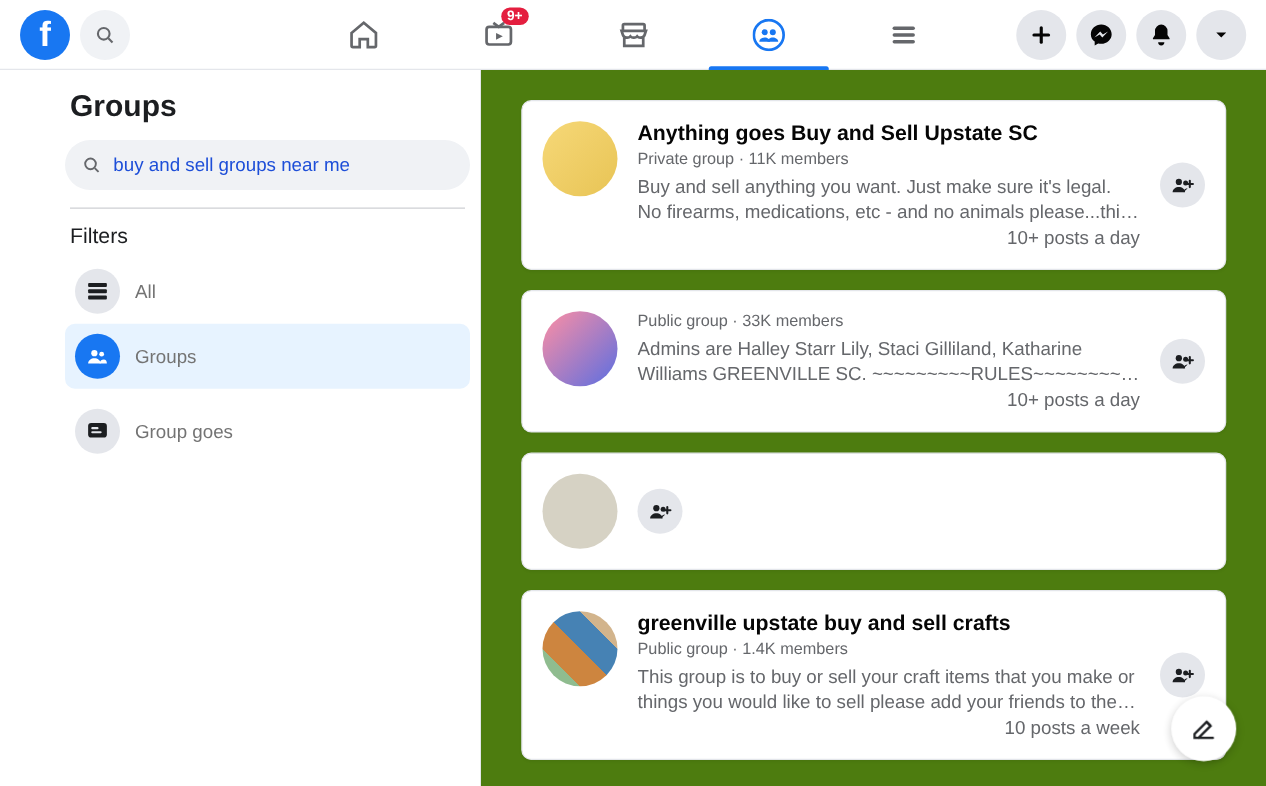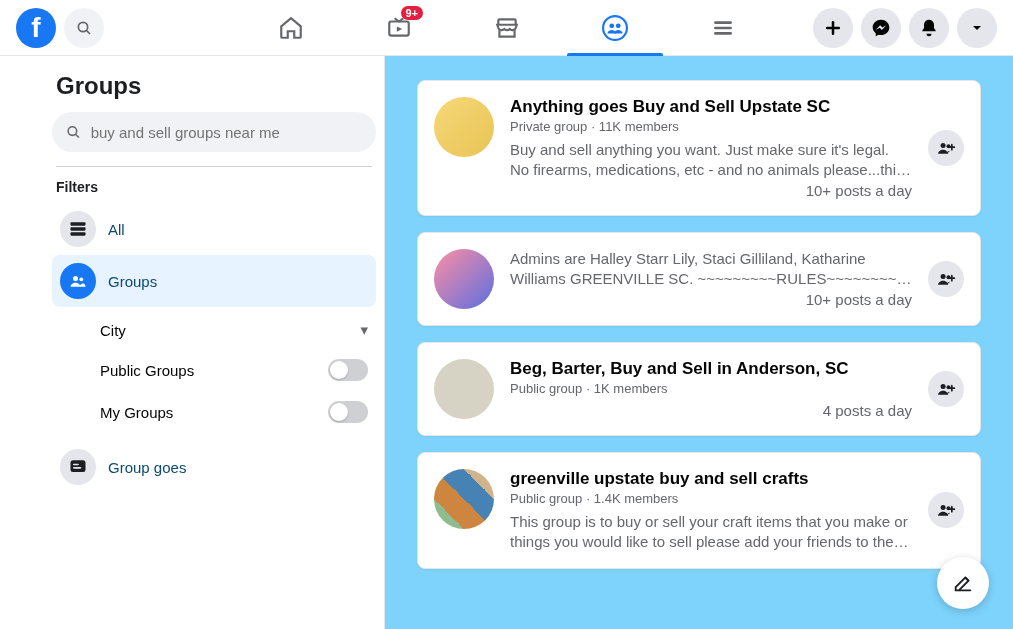"Anything goes Buy and Sell" .main { background: #7dd3fc -> #4d7c0f }
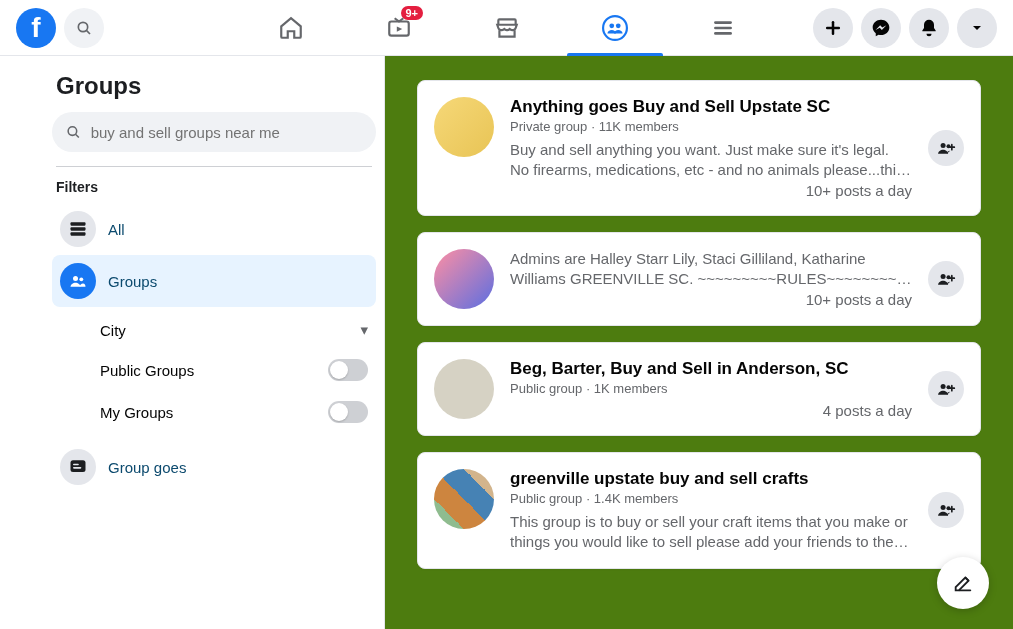"buy and sell groups near" .search-box input { color: #737373 -> #1d4ed8 }
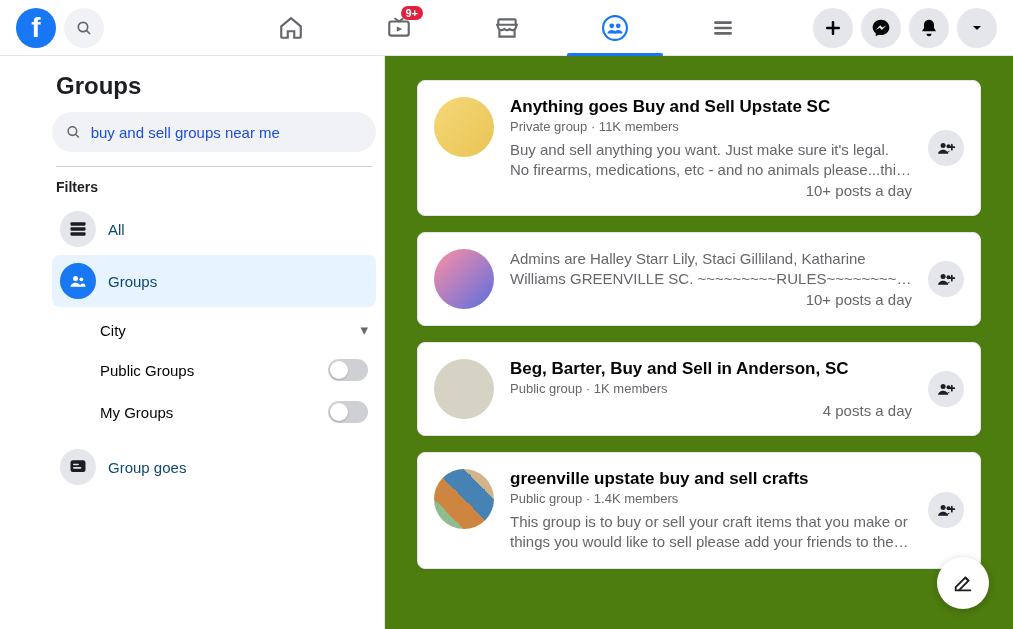"Filters" .filters-title { font-size: 14px -> 17px; font-weight: 700 -> 400 }
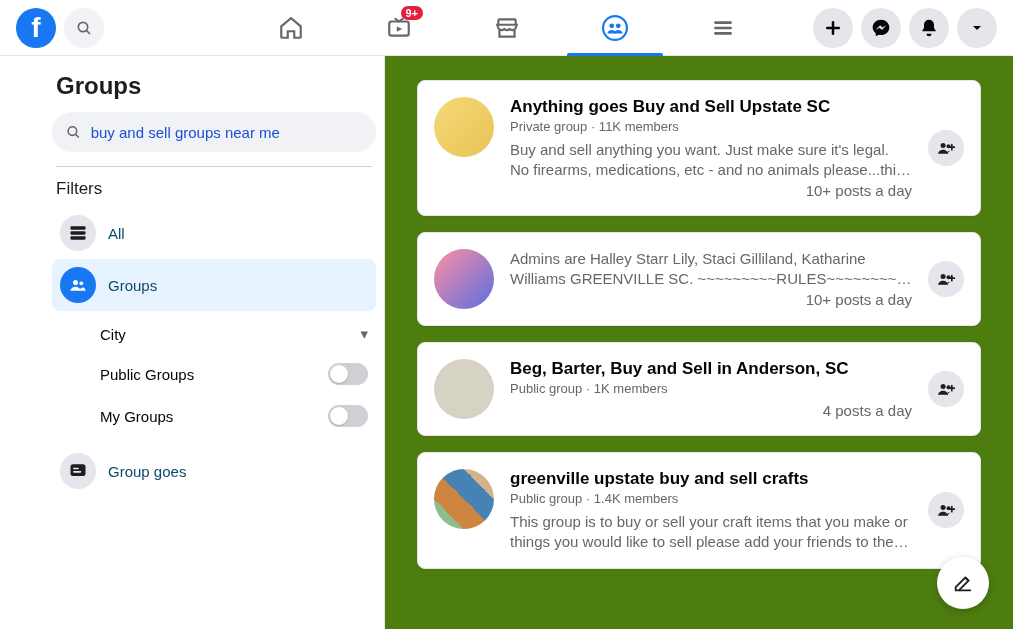"All" .filter-label { color: #0c4a6e -> #737373 }
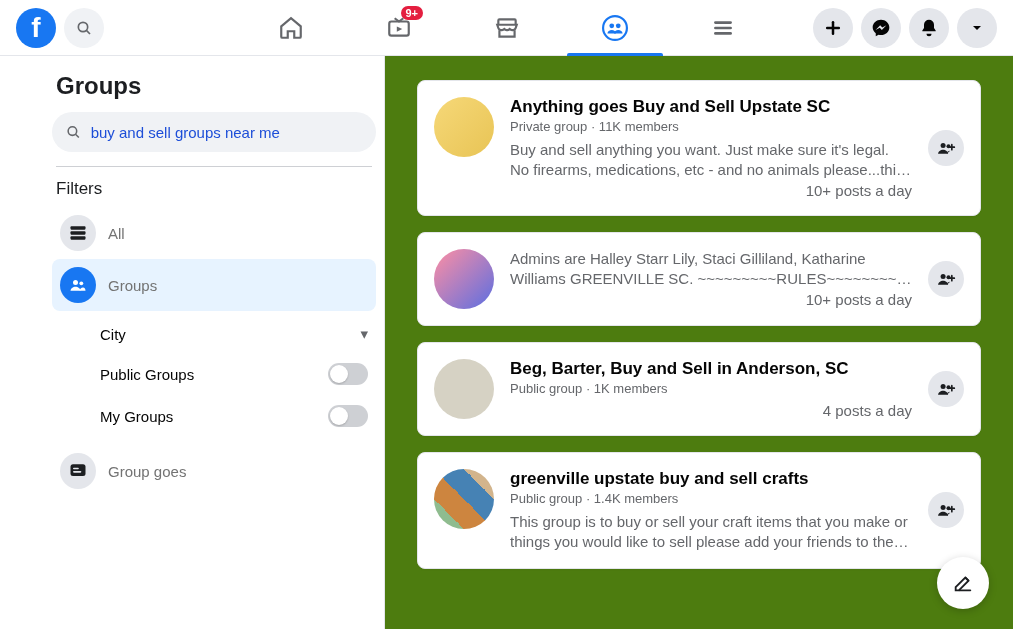"Public group · 33K members" div.card-meta { html: none -> <div>Public group · 33K members</div> }
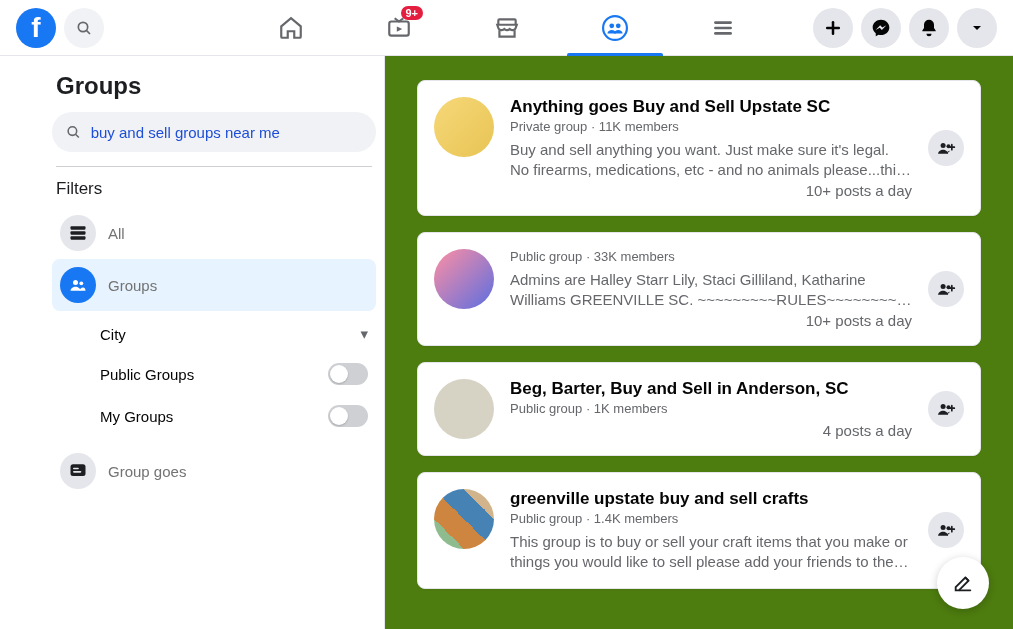"City" div.sub-filters { html: <div> <div> <span>City</span> <span>▾</span> </div> <div> <span>Public Groups</span> <div></div> </div> <div> <span>My Groups</span> <div></div> </div> </div> -> none }
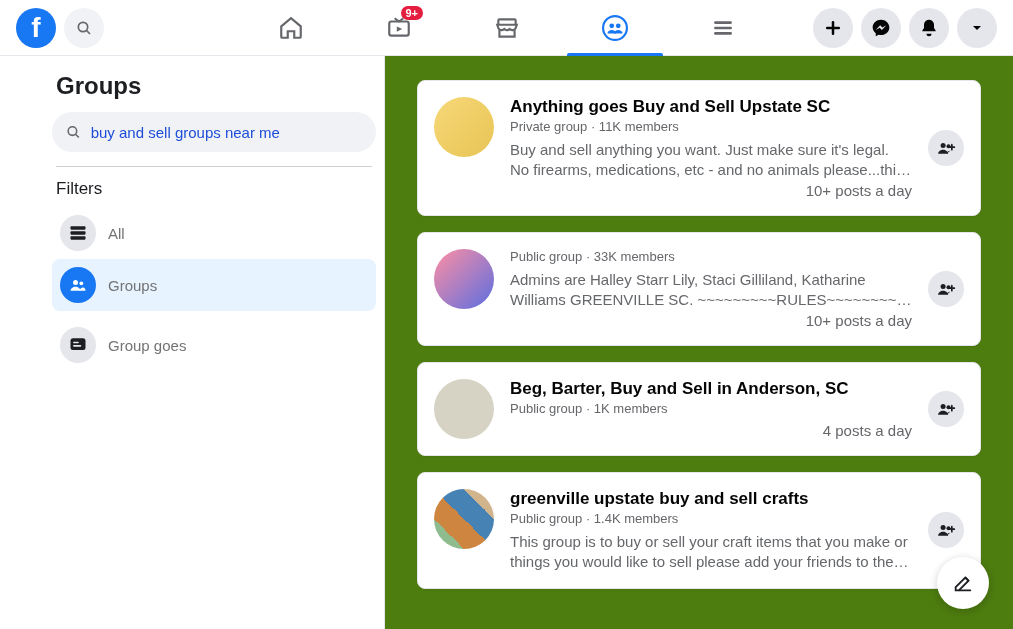"Beg, Barter, Buy and Sell" div.card-body { html: <div> <div>Beg, Barter, Buy and Sell in Anderson, SC</div> <div>Public group · 1K members</div> <div>4 posts a day</div> </div> -> none }
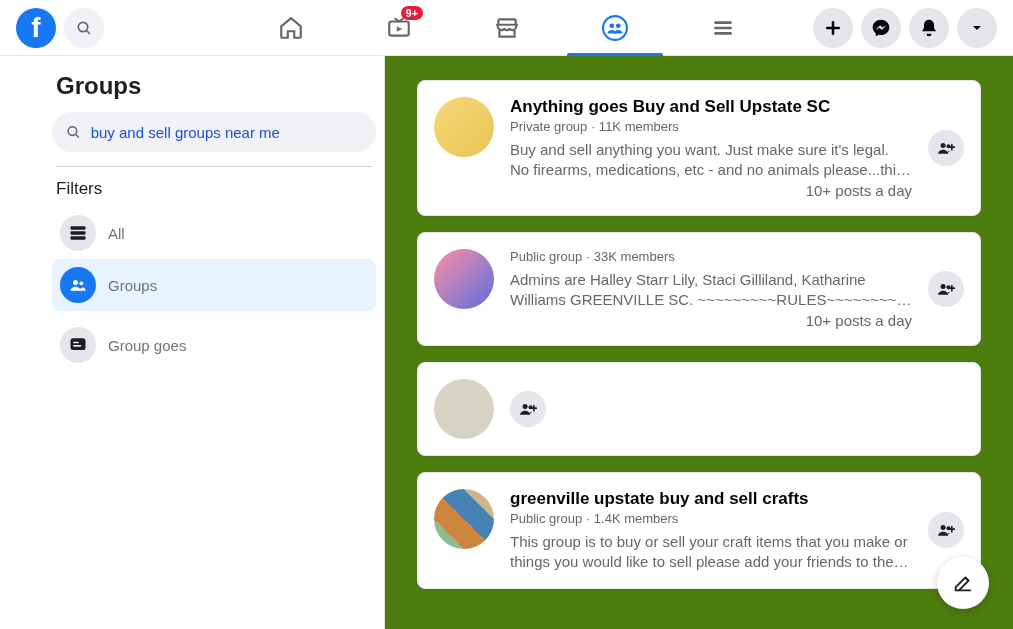"10 posts a week" div.card-activity { html: none -> <div>10 posts a week</div> }
